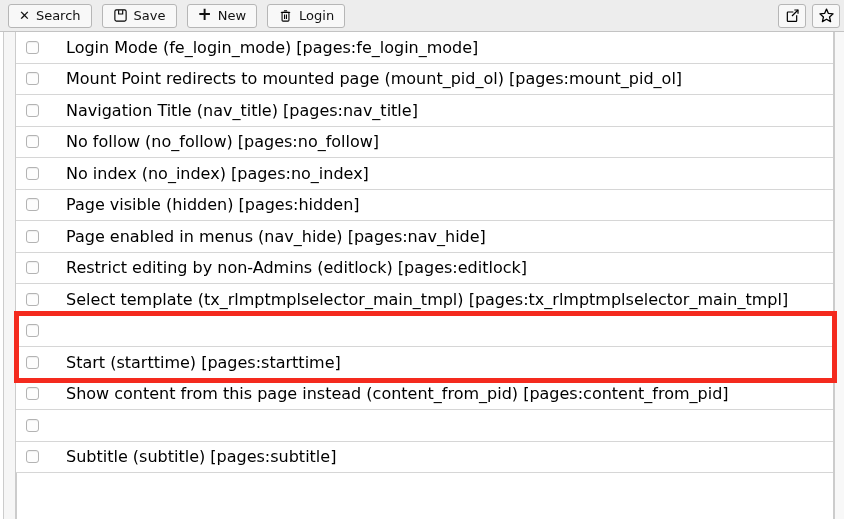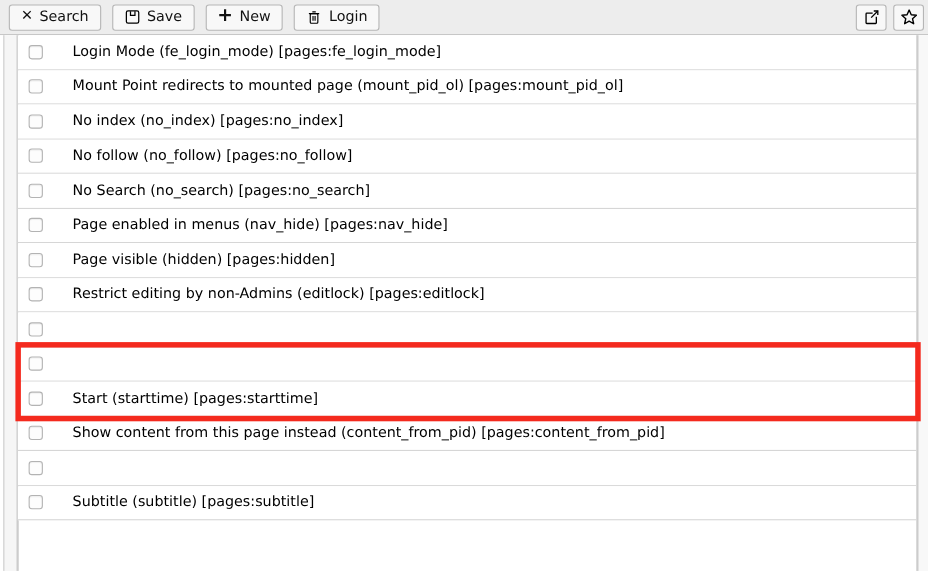"Login Mode (fe_login_mode)" .lbl { font-size: 13px -> 16px }
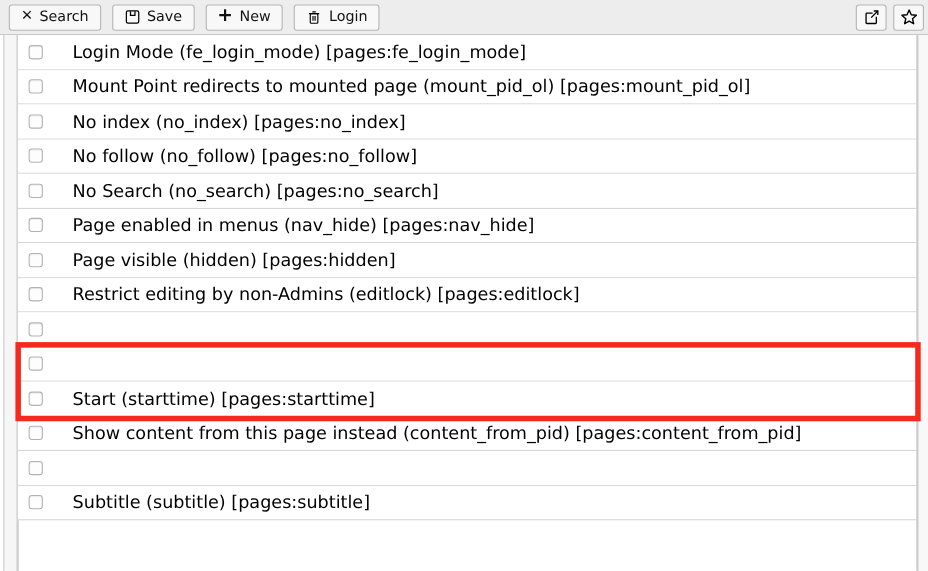"Navigation Title (nav_title)" div.row { html: none -> <div> <input> <span>Navigation Title (nav_title) [pages:nav_title]</span> </div> }
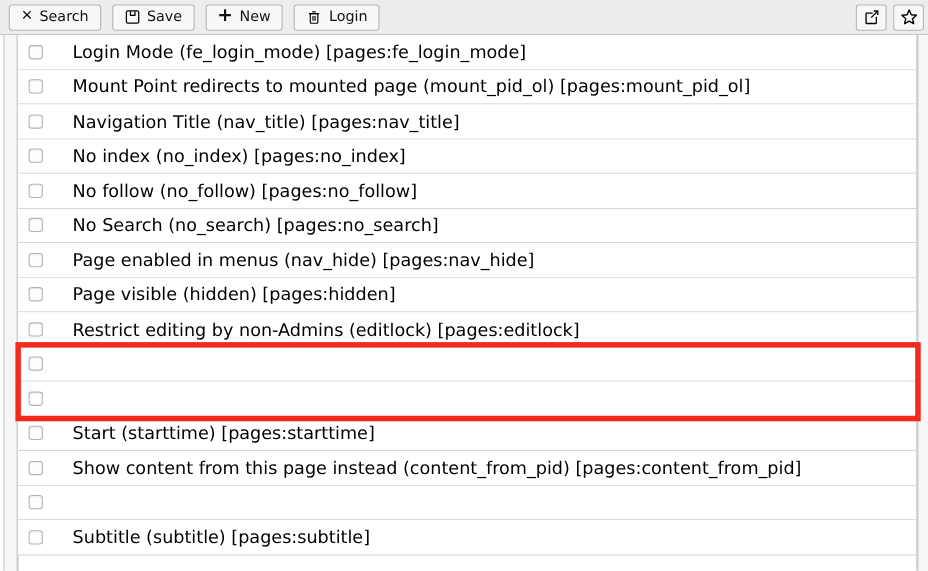"No index (no_index) [pages:no_index]" div.row { order: before "No follow (no_follow) [pages:no_follow]" -> after "No follow (no_follow) [pages:no_follow]" }
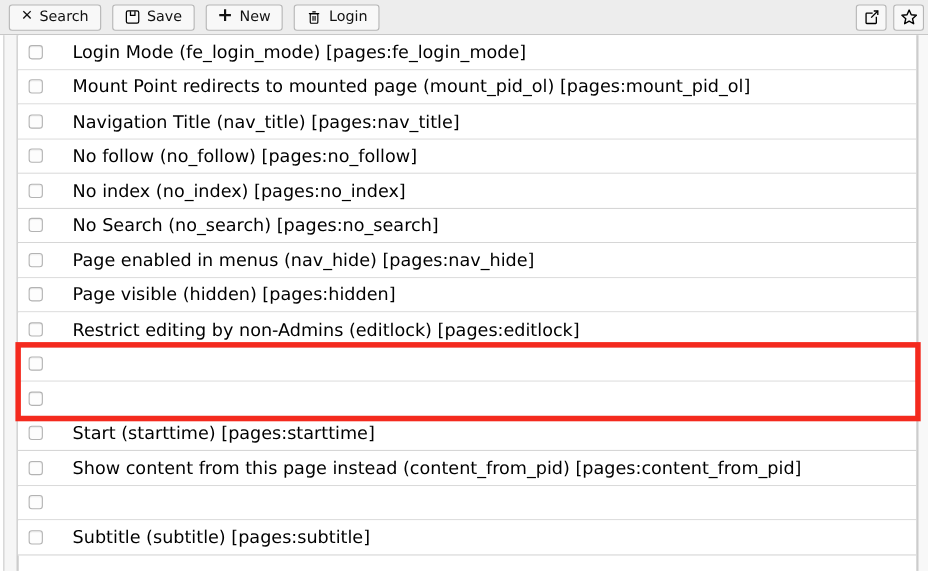"No Search (no_search) [pages:no_search]" div.row { html: <div> <input> <span>No Search (no_search) [pages:no_search]</span> </div> -> none }
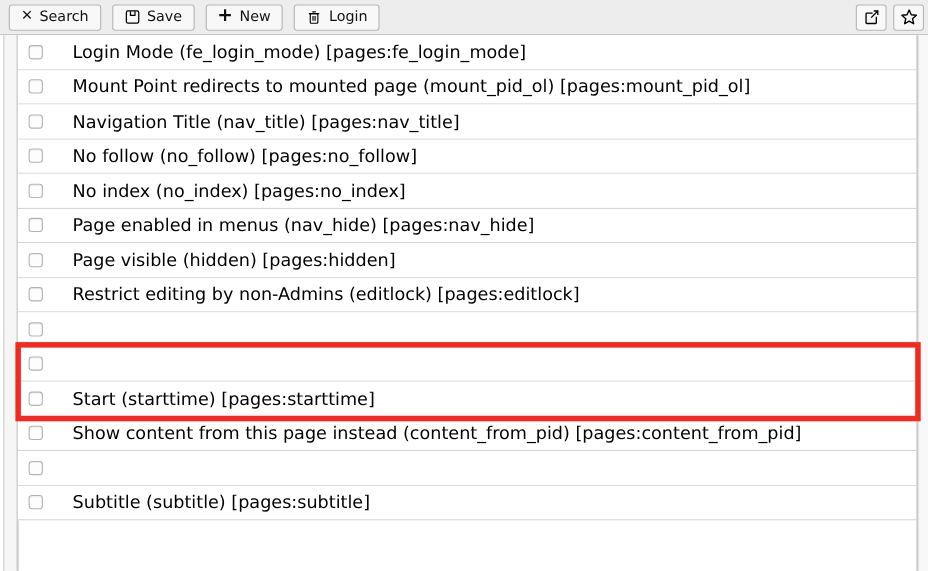"Page enabled in menus (nav_hide)" div.row { order: before "Page visible (hidden) [pages:hidden]" -> after "Page visible (hidden) [pages:hidden]" }
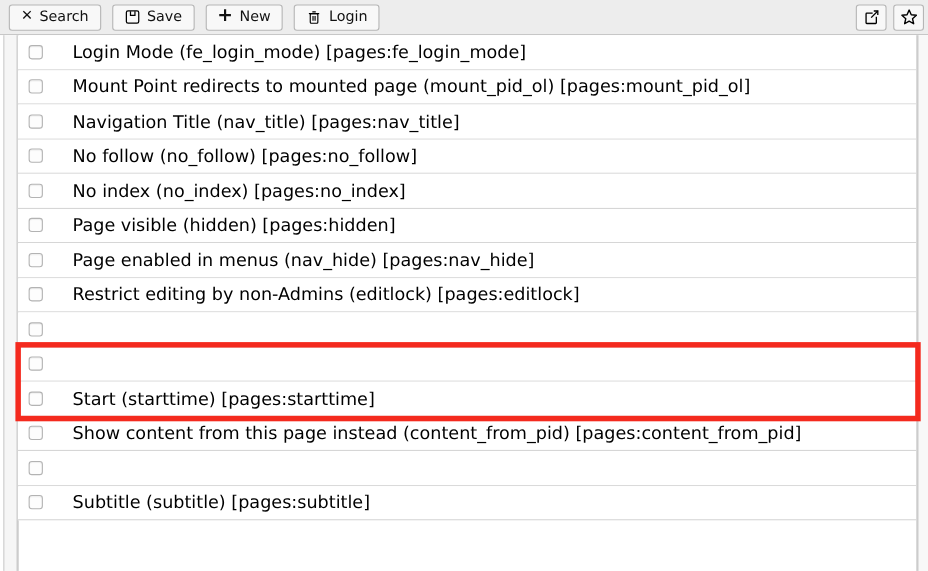"Select template" span.lbl { html: none -> <span>Select template (tx_rlmptmplselector_main_tmpl) [pages:tx_rlmptmplselector_main_tmpl]</span> }
